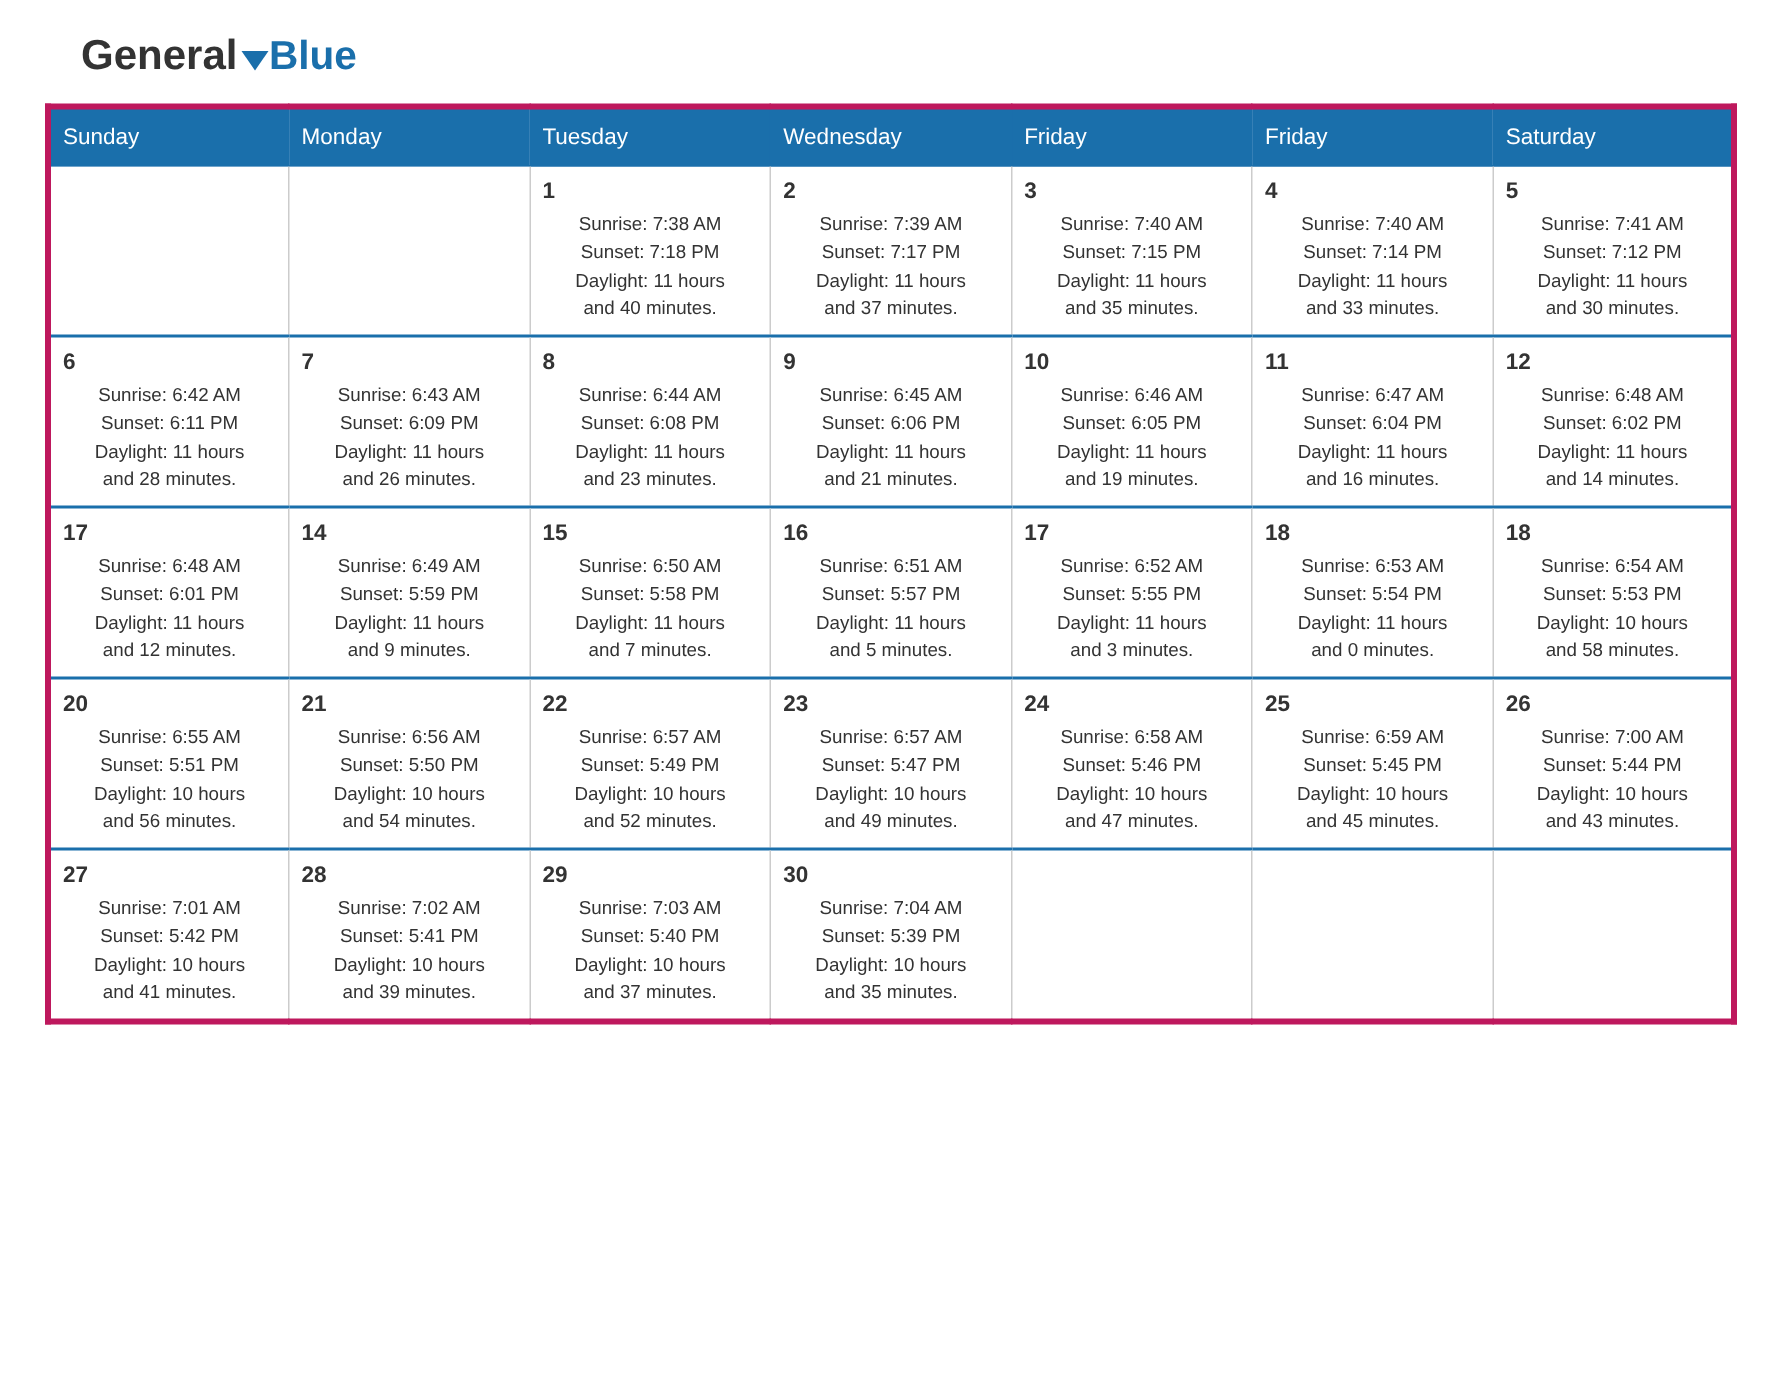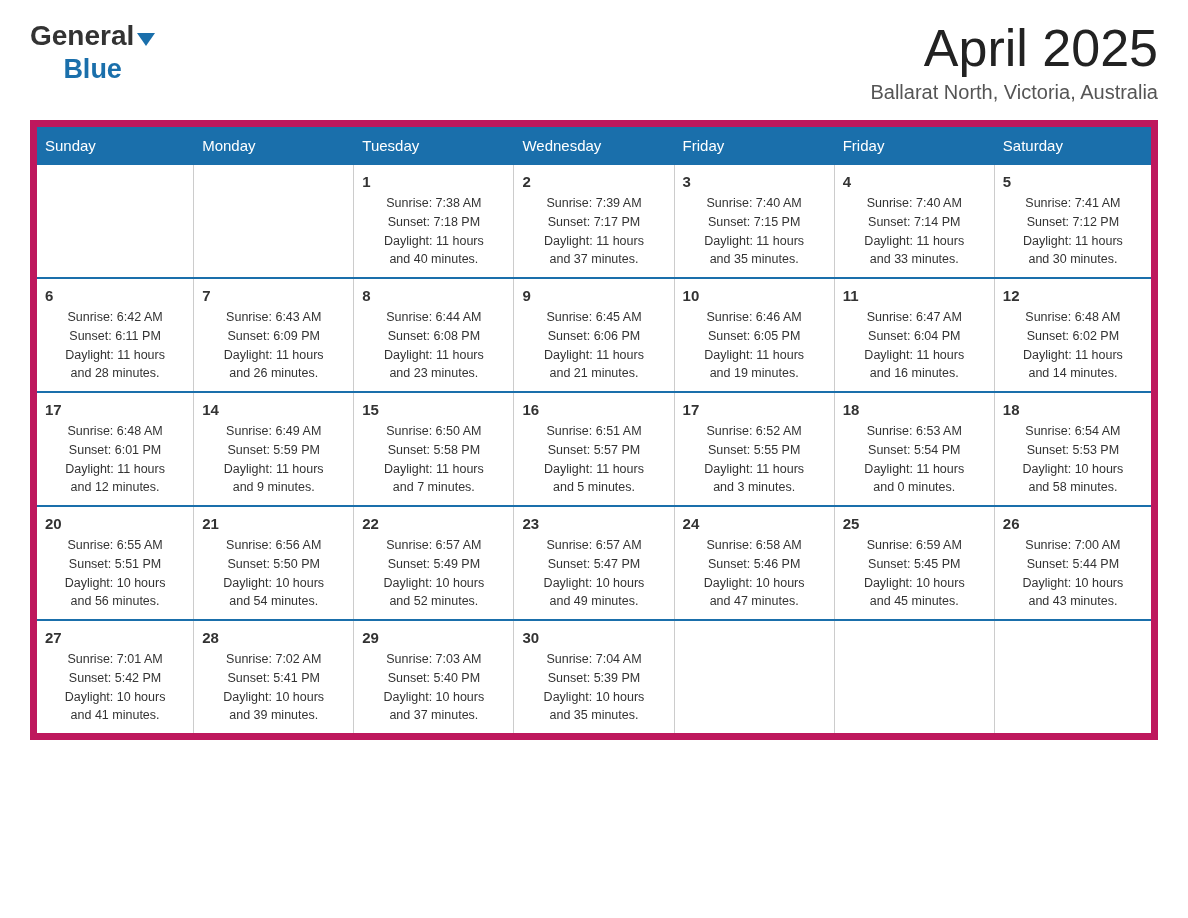"General" .logo { align-items: center -> flex-end; flex-direction: column -> row; margin-left: none -> 24px }
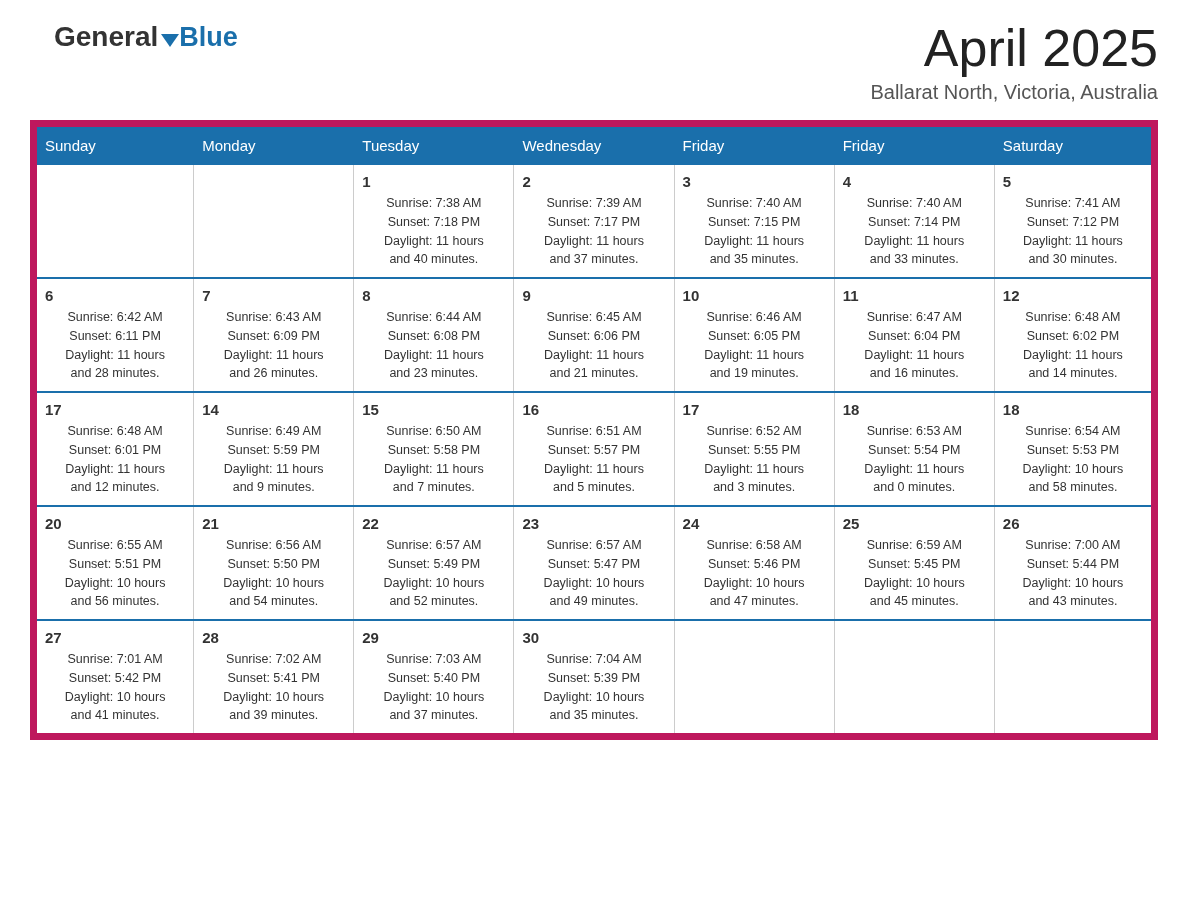"April 2025" div.title-area { html: <div> <div>April 2025</div> <div>Ballarat North, Victoria, Australia</div> </div> -> none }
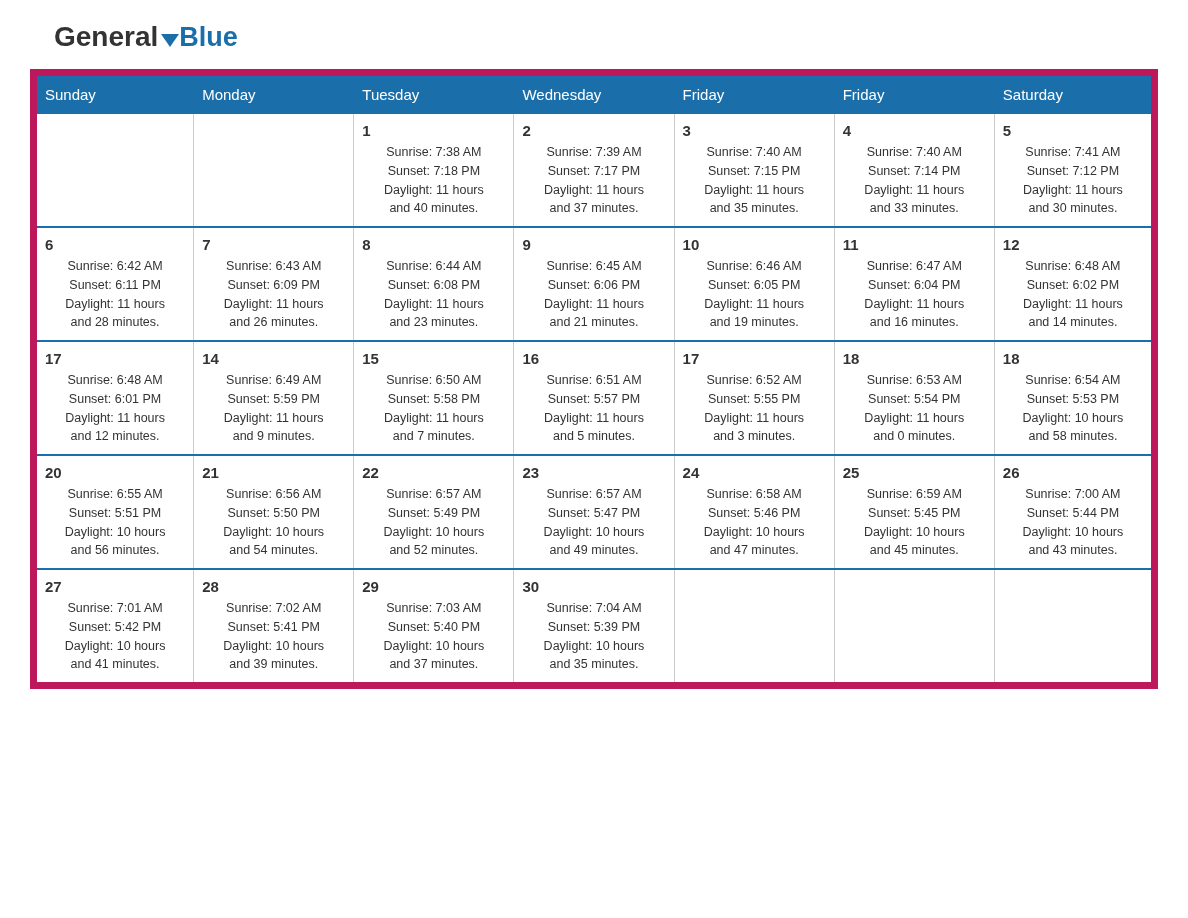"Sunday" .calendar-table { border: 7px solid #be185d -> 4px solid #be185d }
